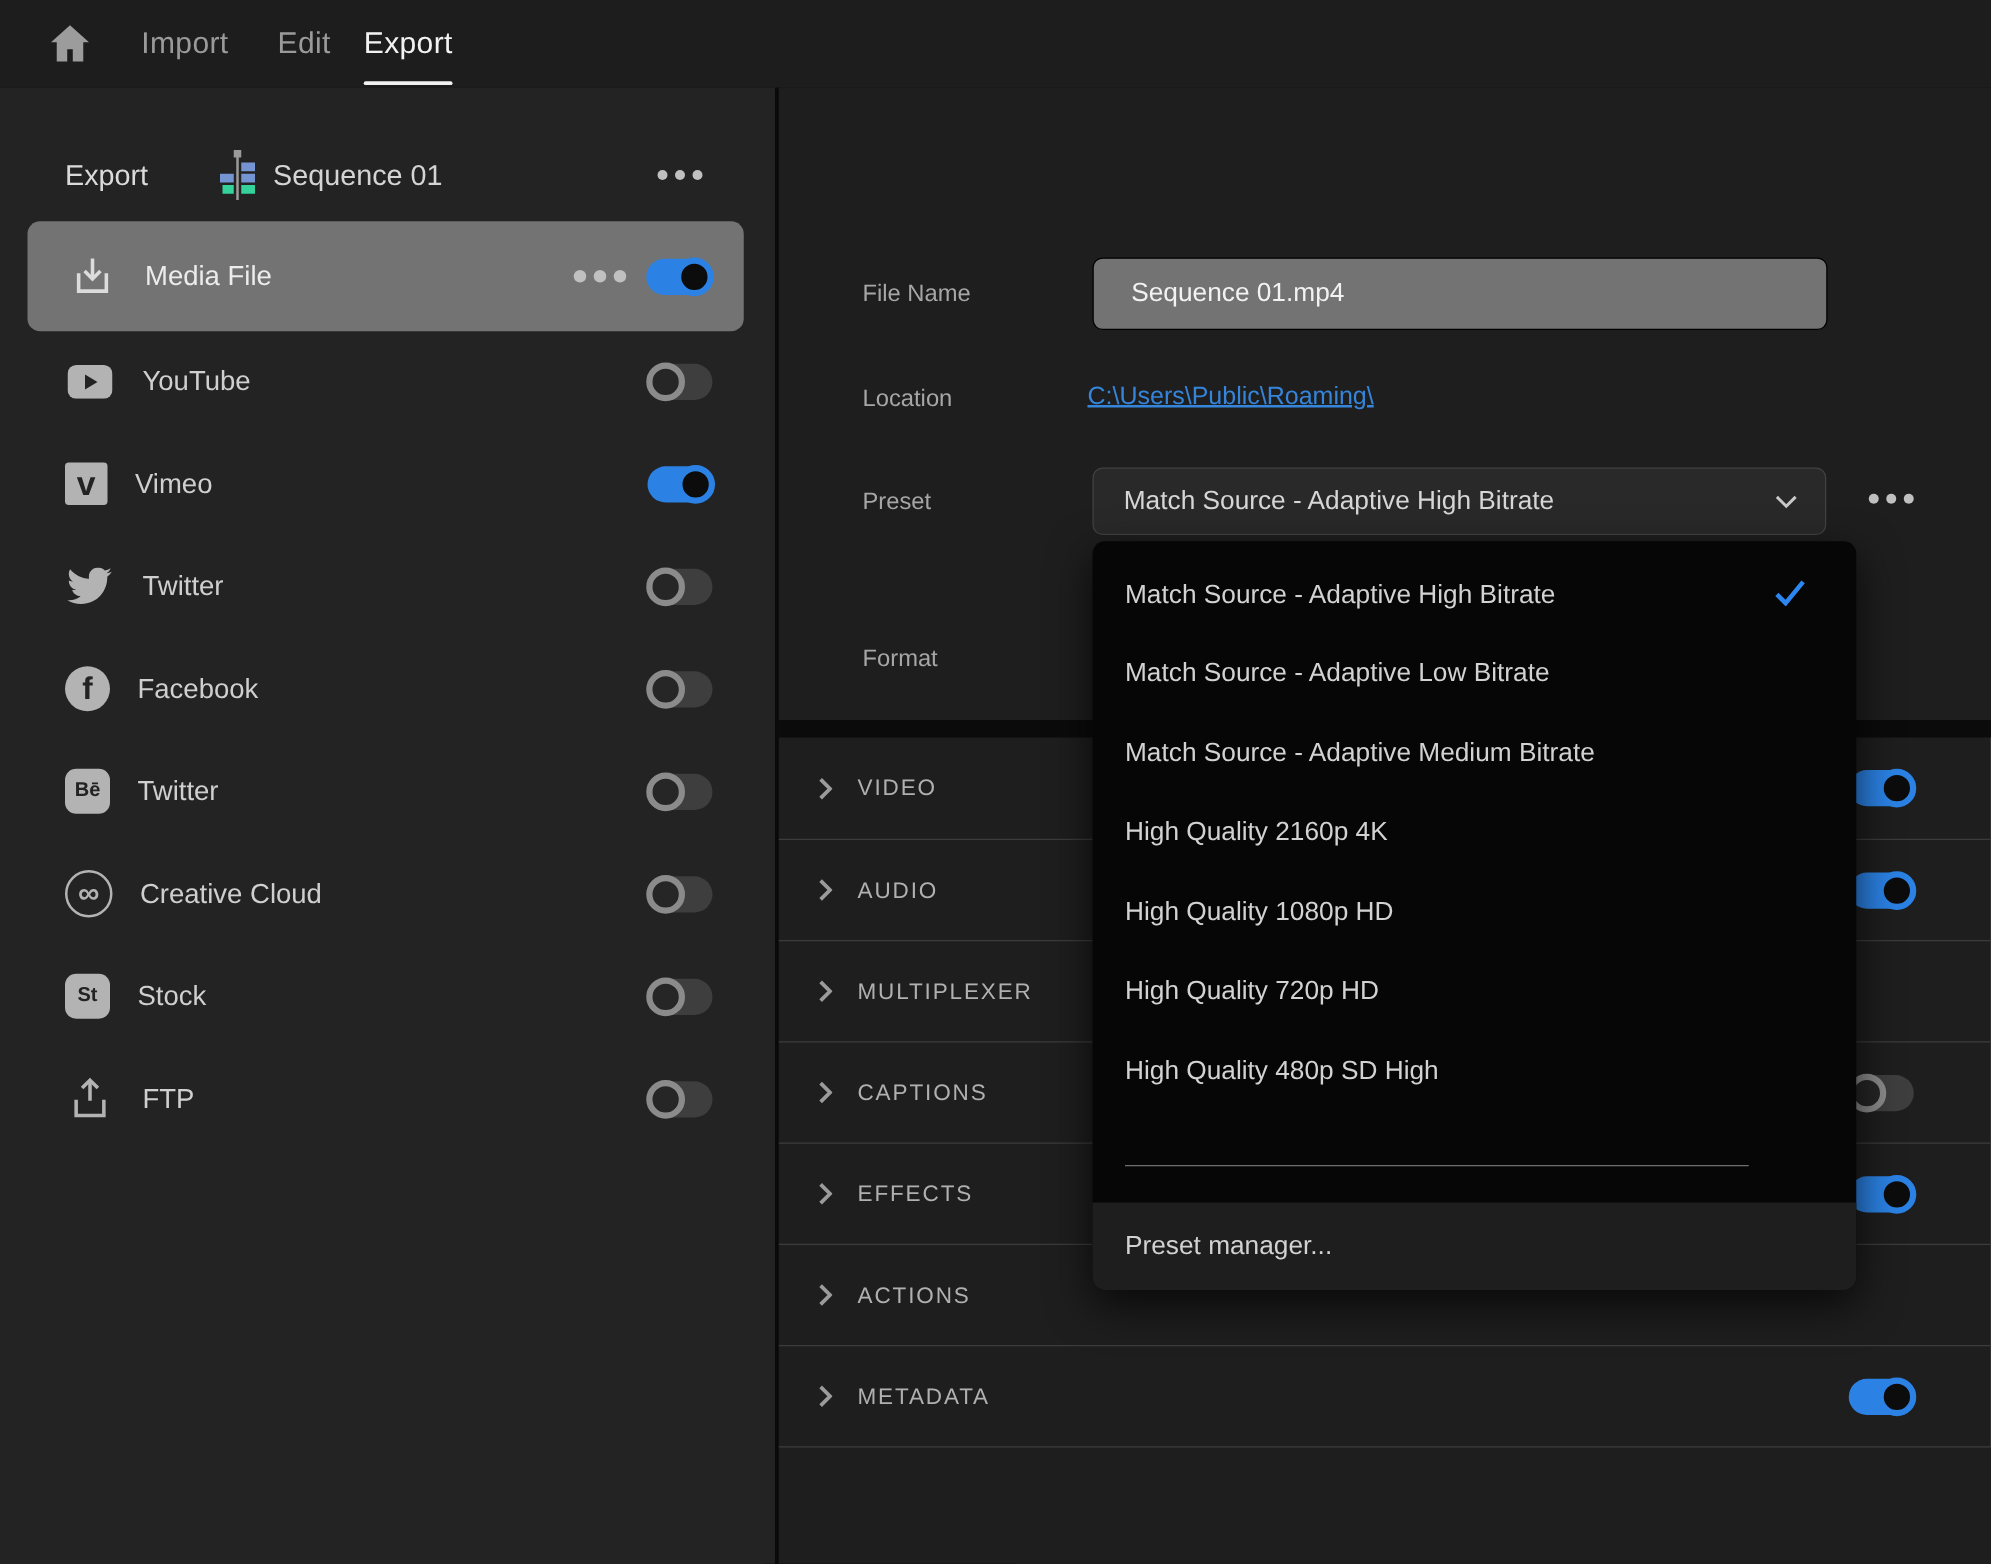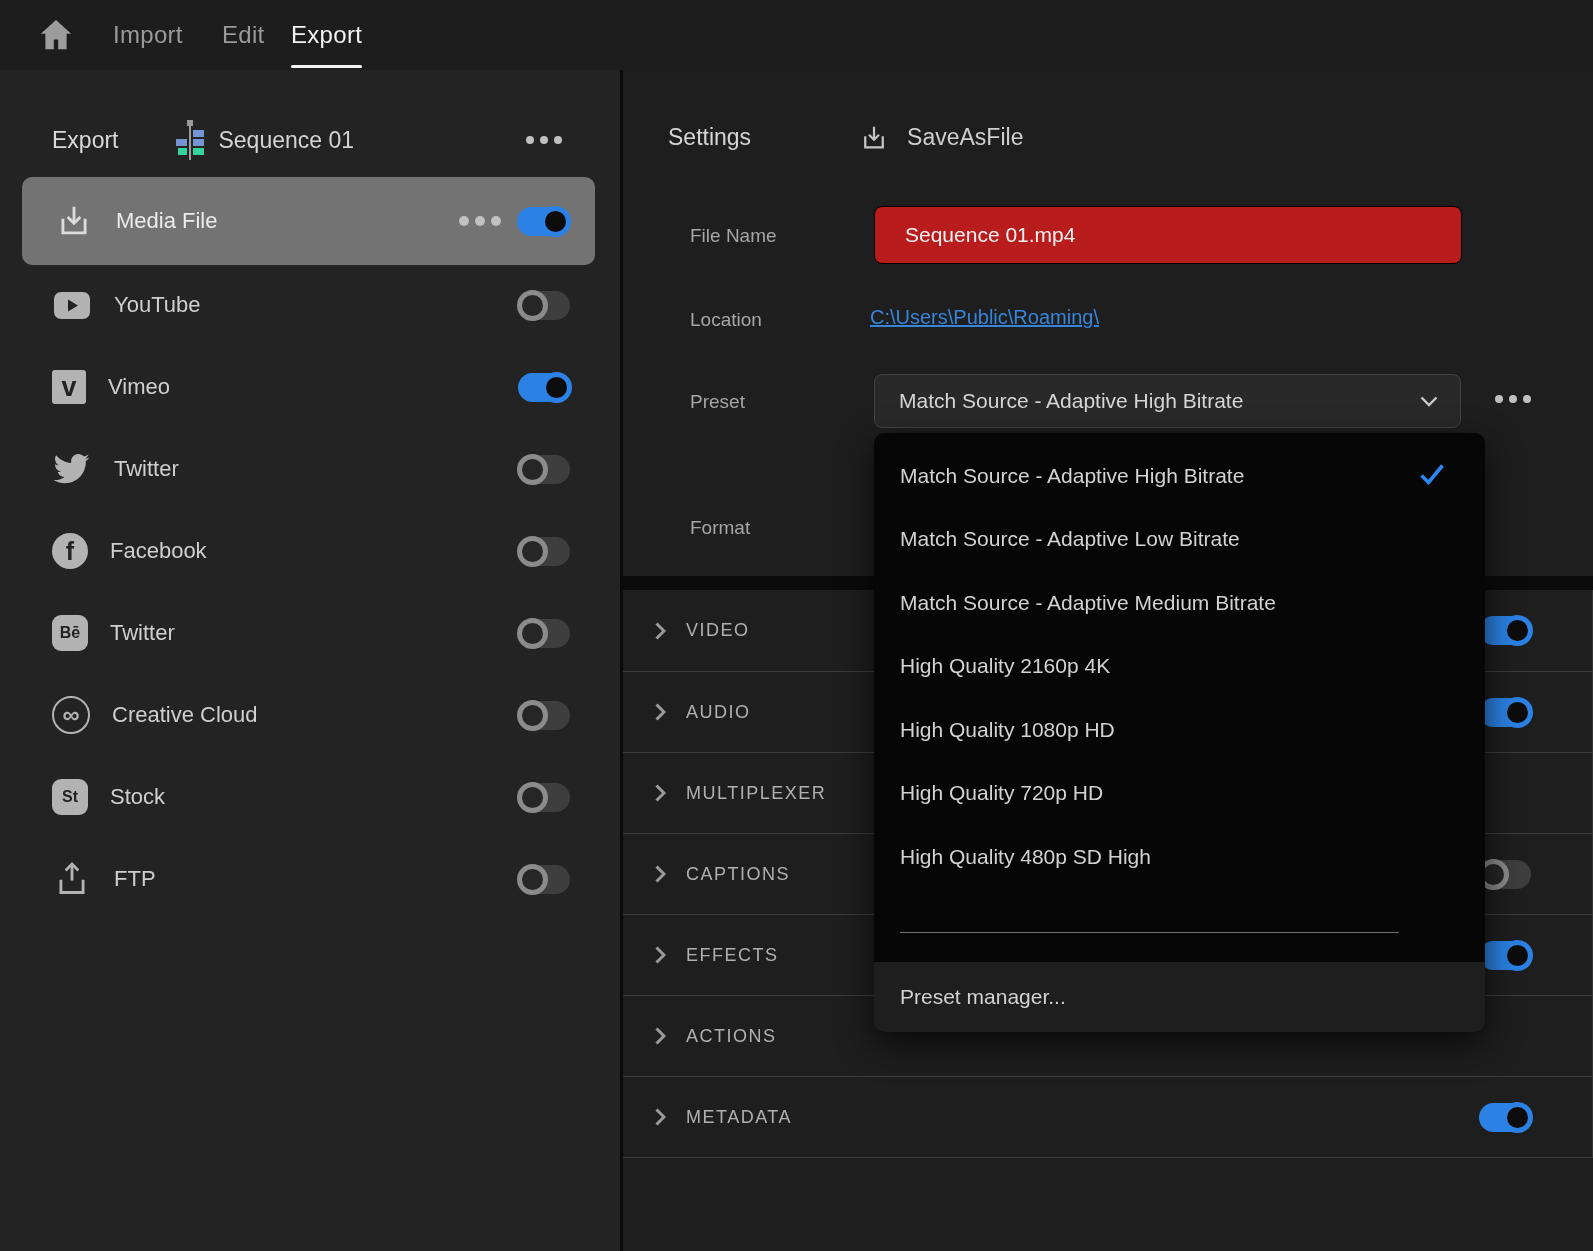"Settings" div.rp-header { html: <div> <span>Settings</span> <span> <svg> <path></path> <path></path> <path></path> </svg> <span>SaveAsFile</span> </span> </div> -> none }
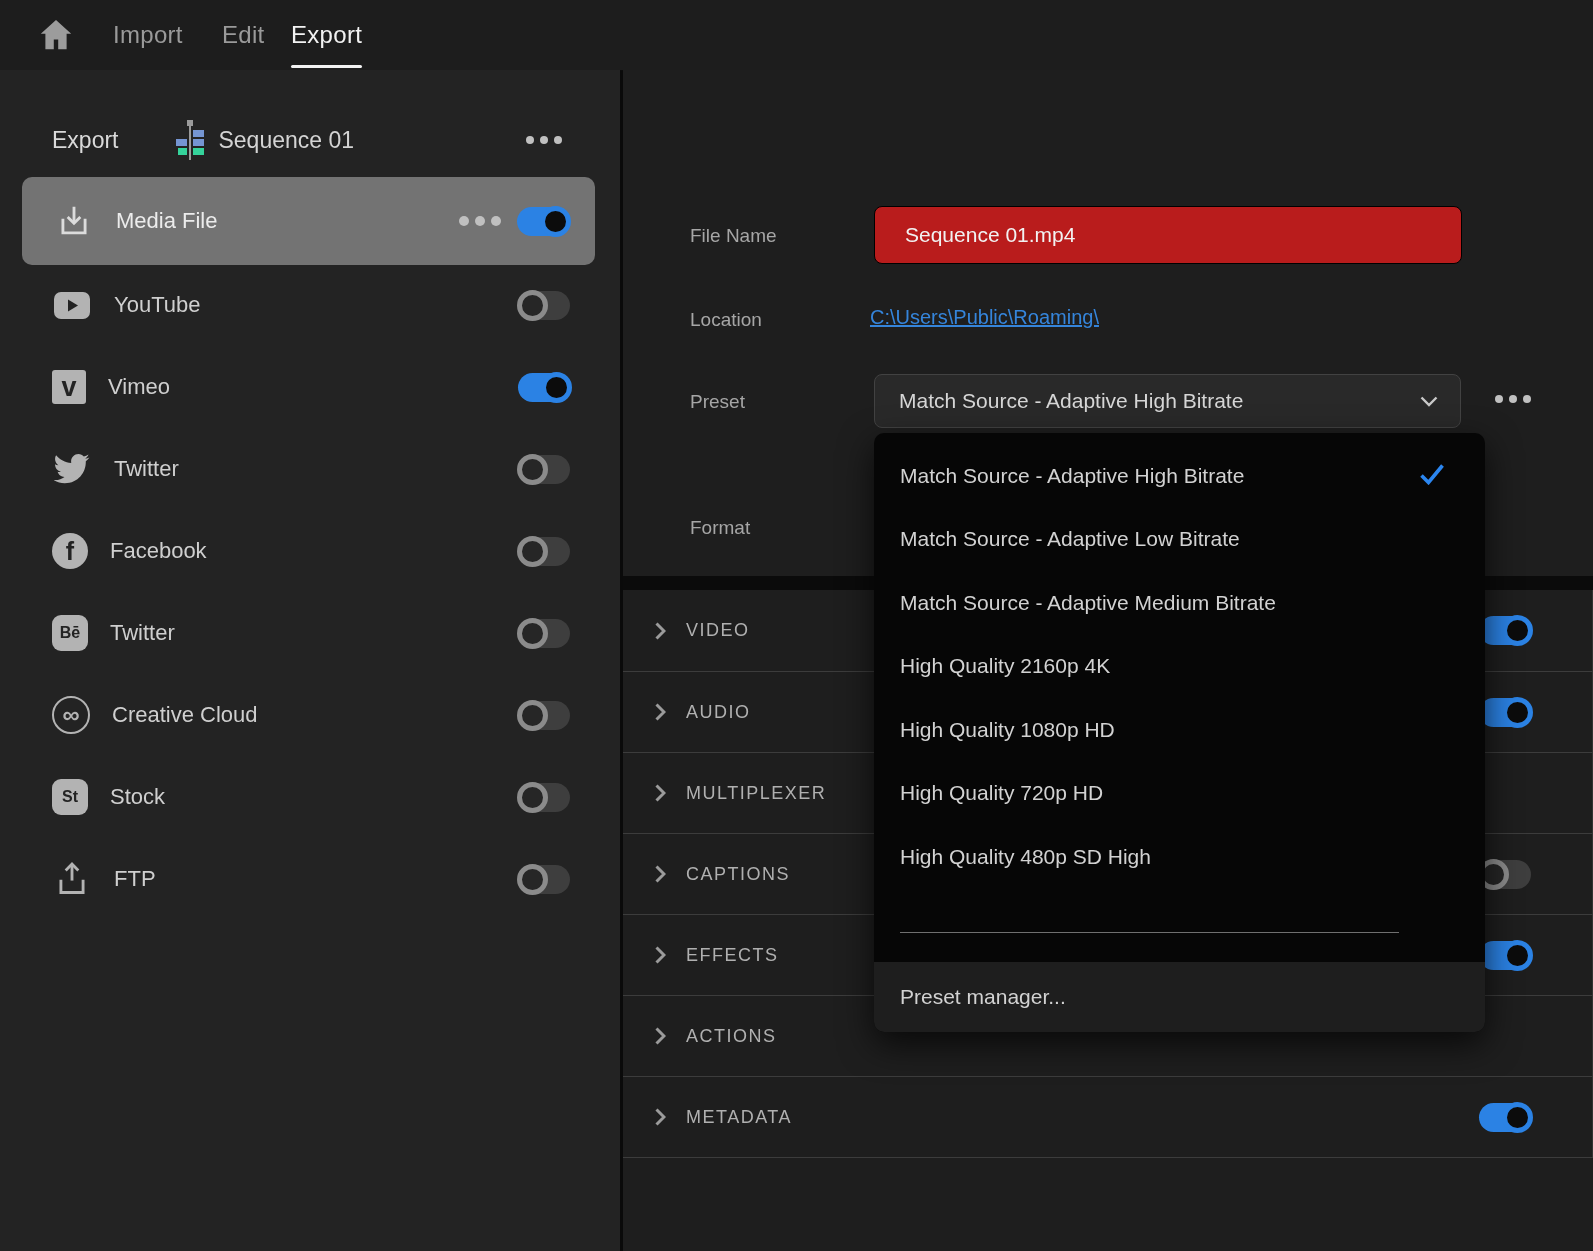"Sequence 01.mp4" .fn-input { background: #b91c1c -> #737373 }
